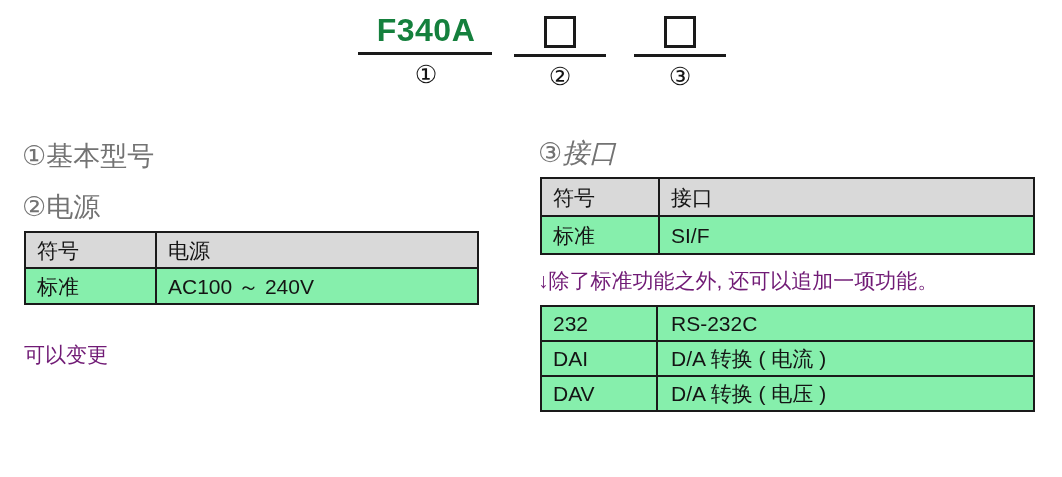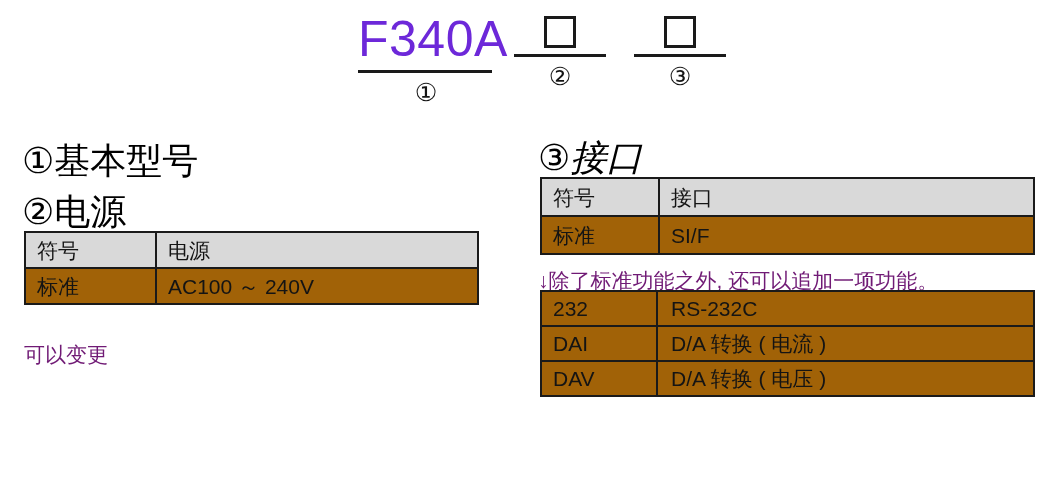"F340A" .code-text { color: #6d28d9 -> #15803d; font-size: 50px -> 32px; font-weight: none -> bold }
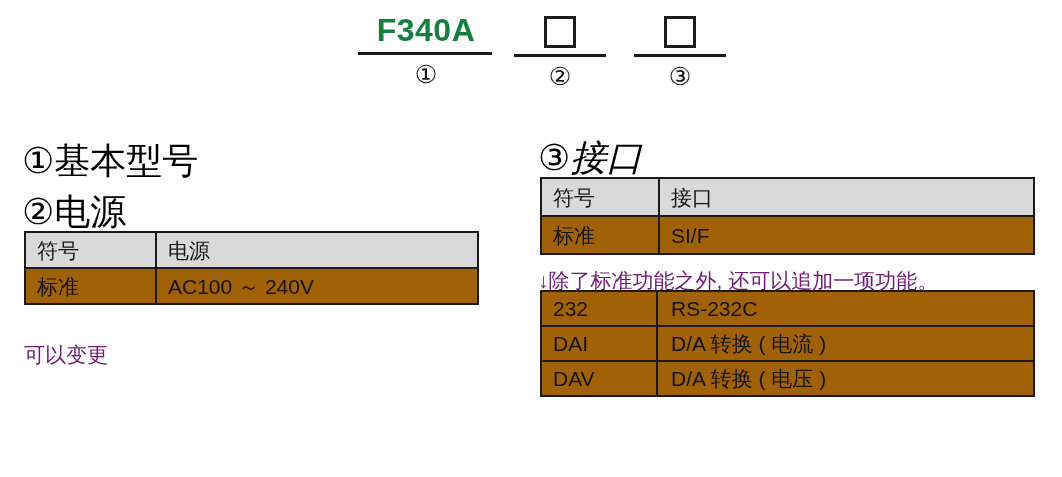"①基本型号" .section-heading { color: #000000 -> #737373; font-size: 36px -> 27px }
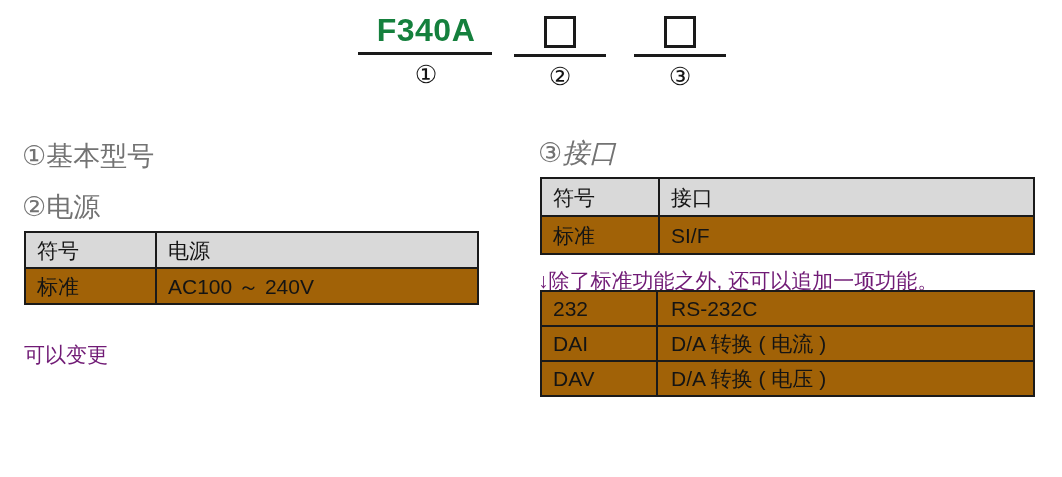"符号" .spec-table { background: #a16207 -> #86efac }
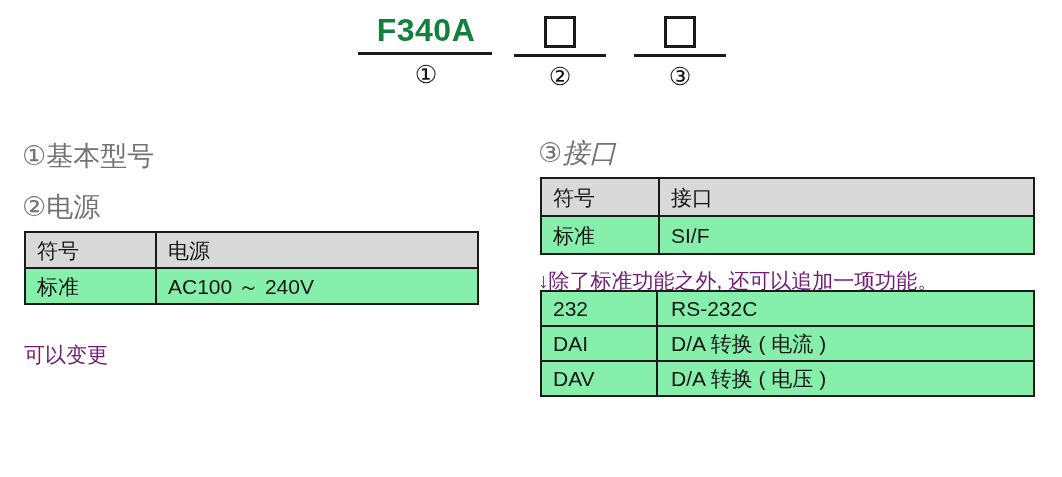"232" #option-table { top: 290px -> 305px }
